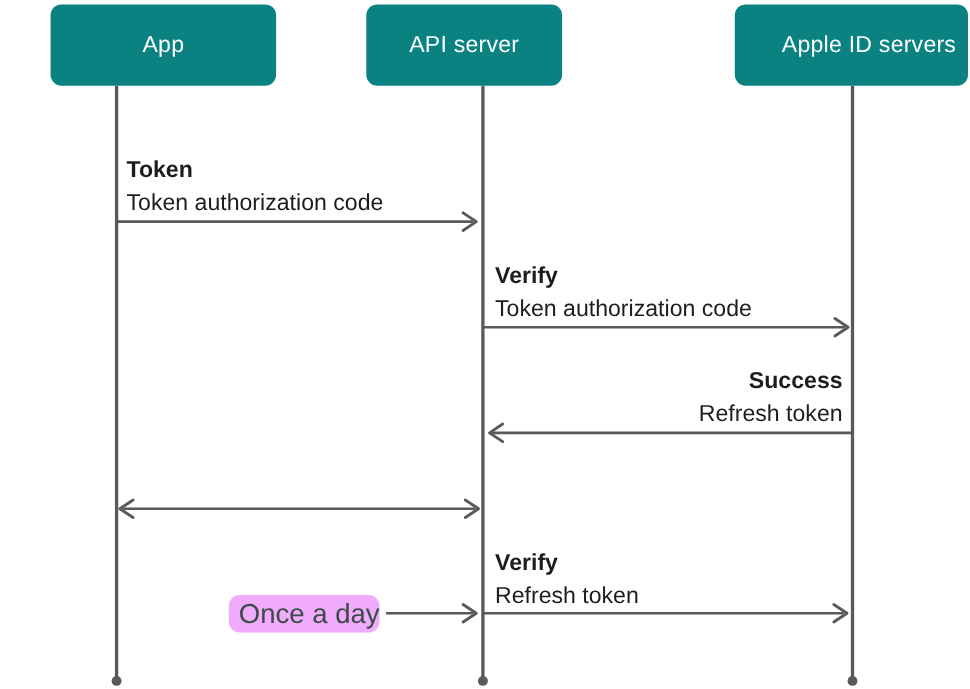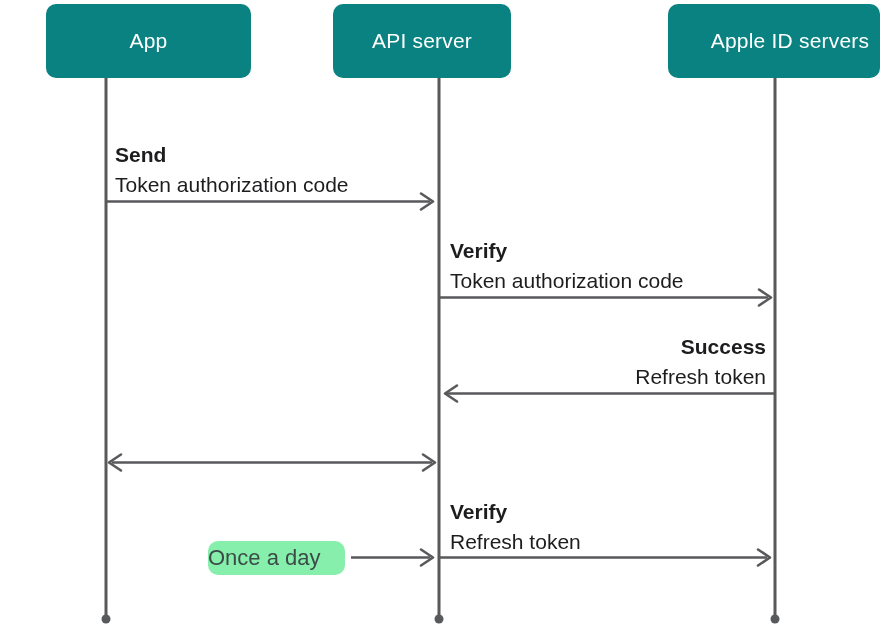"Send" div.msg-title { text: Send -> Token }
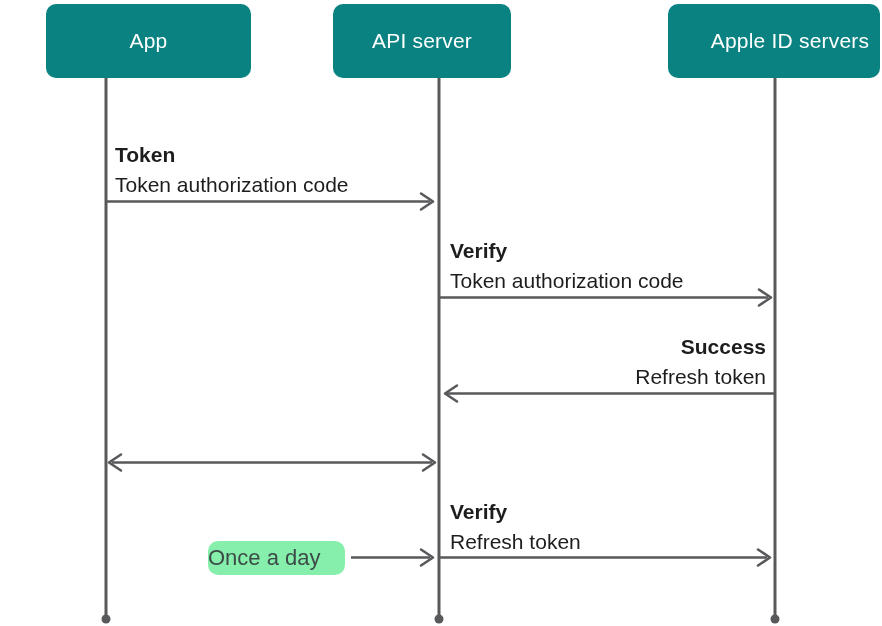"Once a day" .badge { background: #86efac -> #f0abfc; font-size: 22px -> 25px; justify-content: flex-start -> flex-end }
